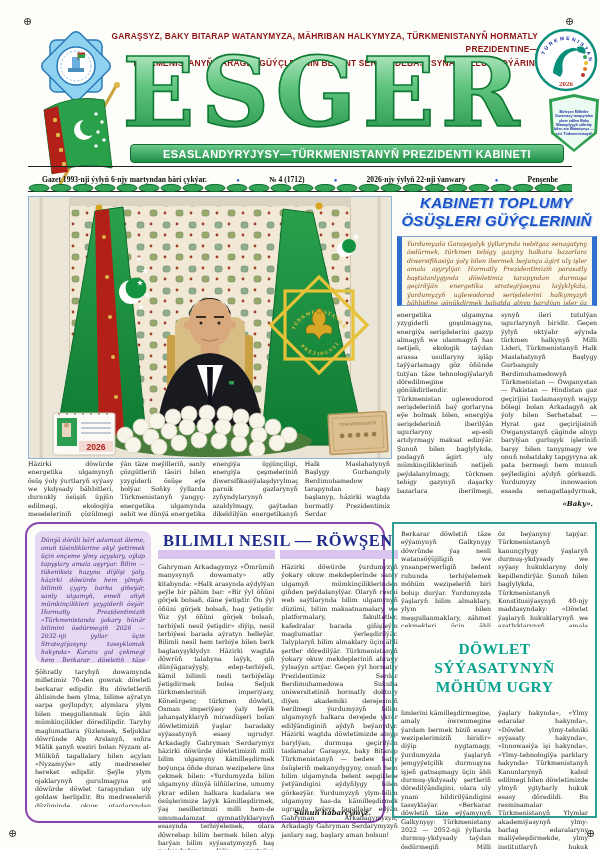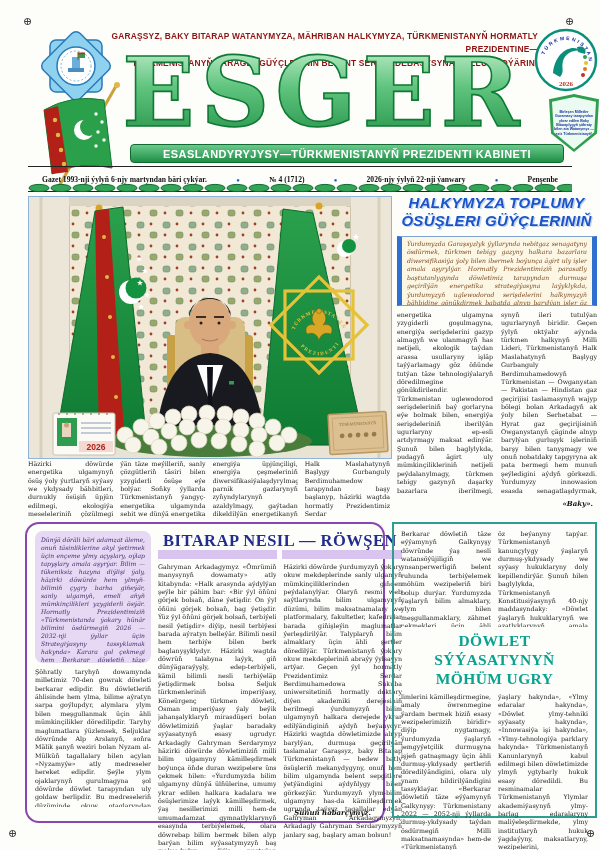"HALKYMYZA TOPLUMY" div { text: HALKYMYZA -> KABINETI }
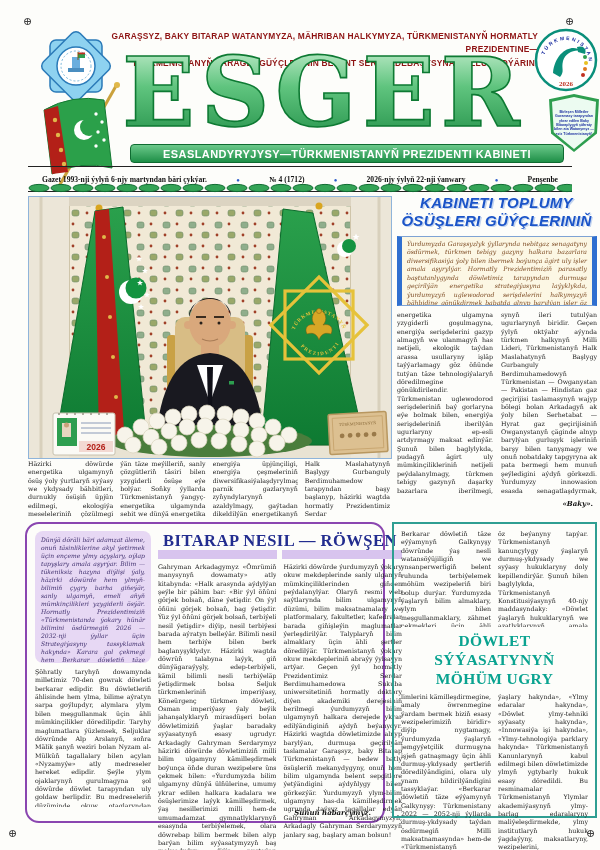"BITARAP NESIL — RÖWŞEN" span.t { text: BITARAP -> BILIMLI }
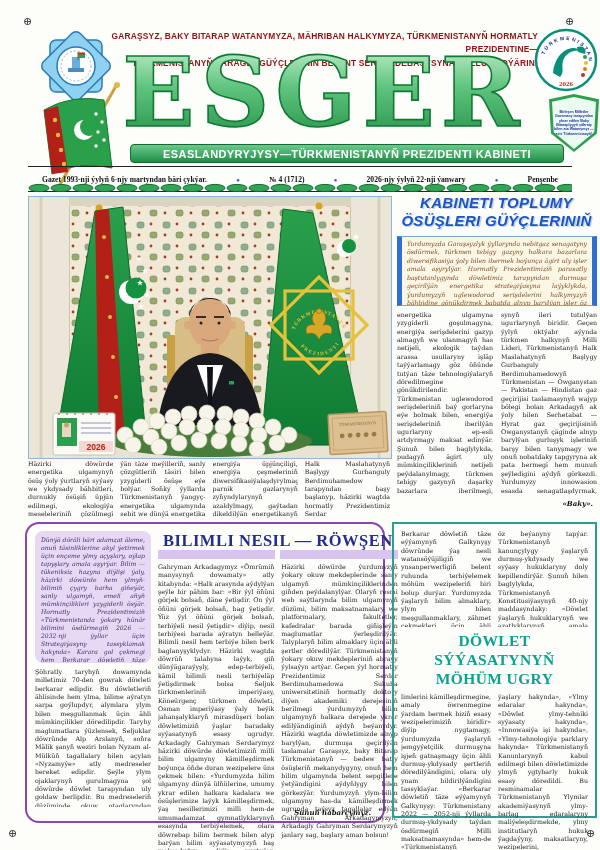"DÖWLET SÝÝASATYNYŇ" .pol-box { gap: none -> 8px }
